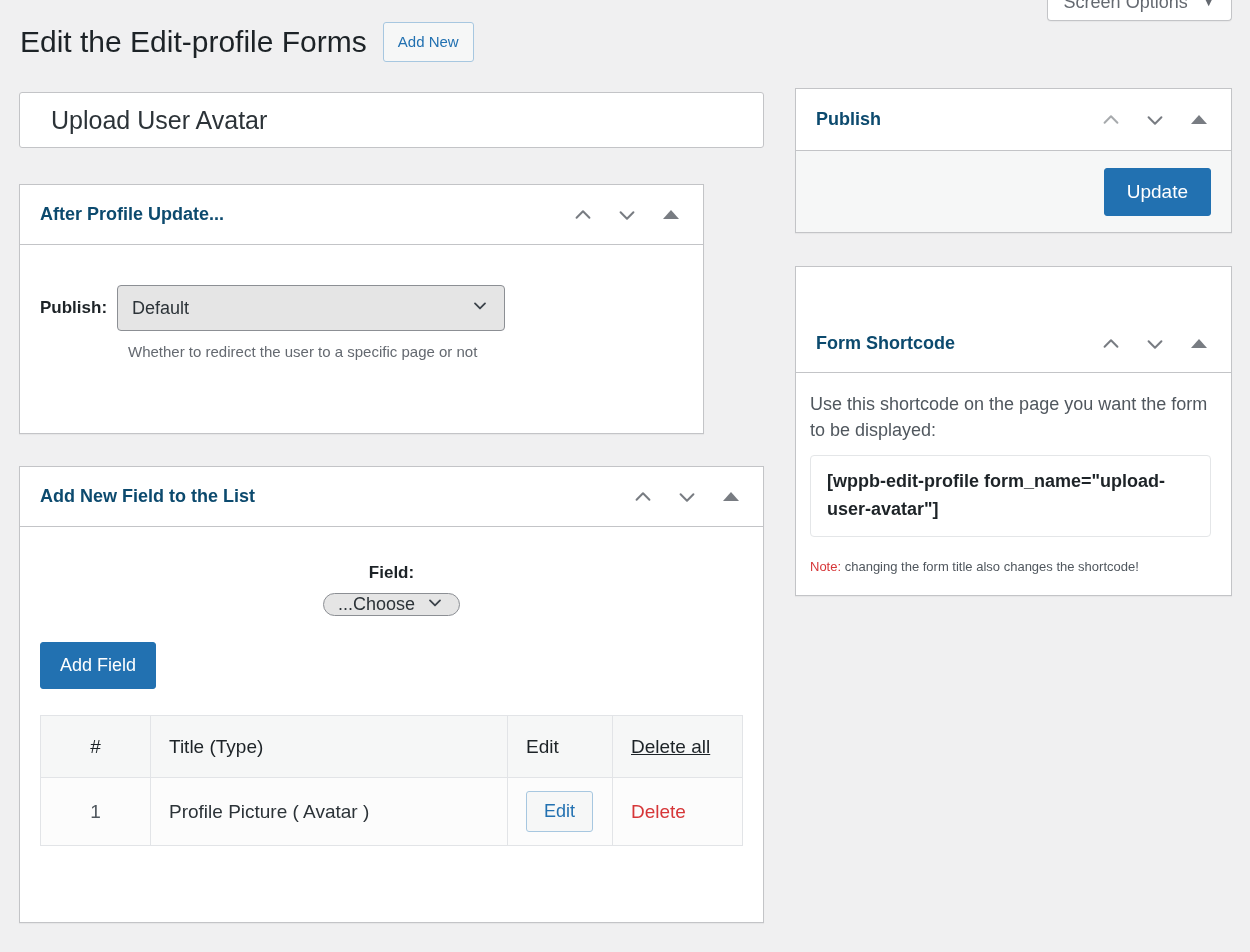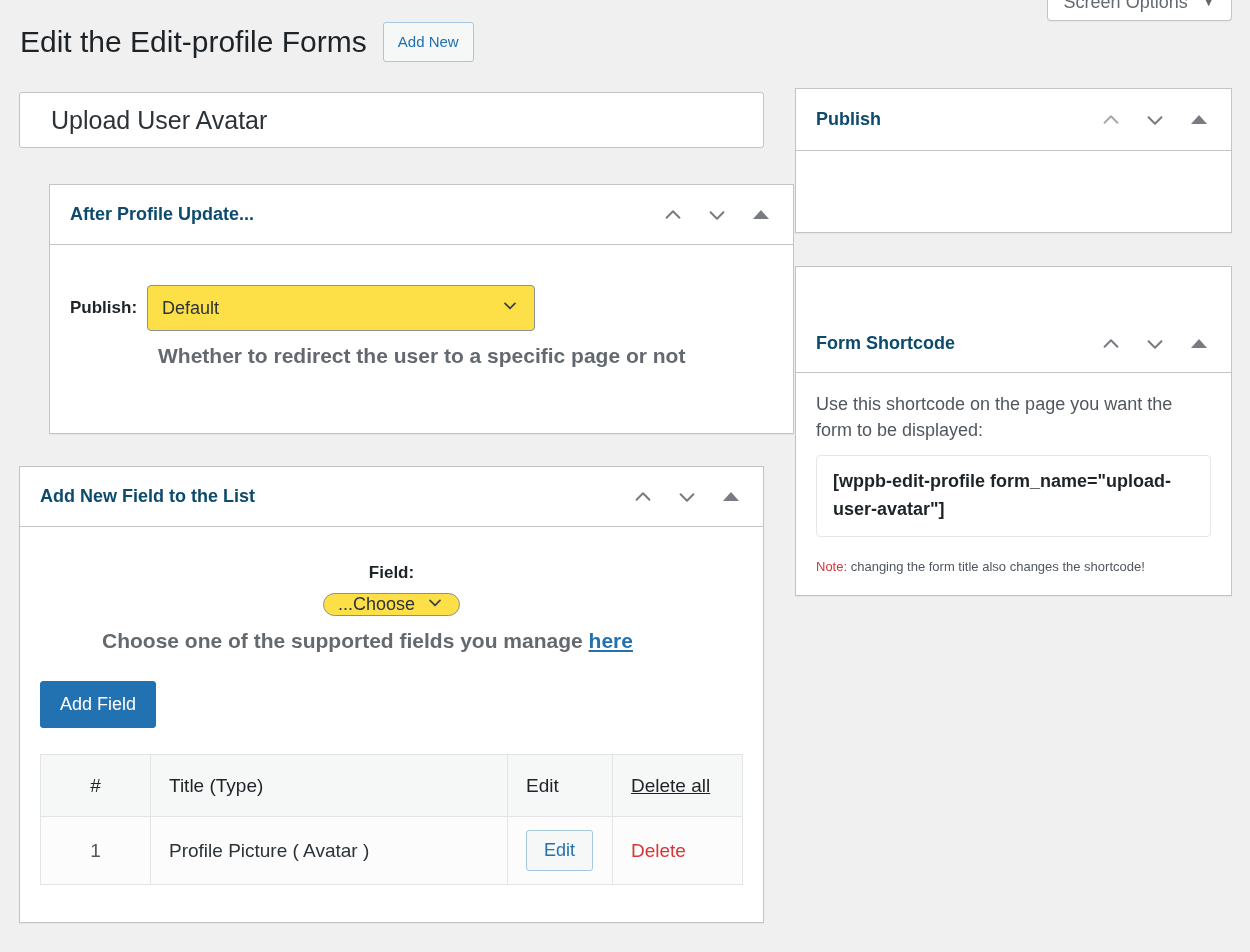"Update" div.publish-body { html: none -> <div> <button>Update</button> </div> }
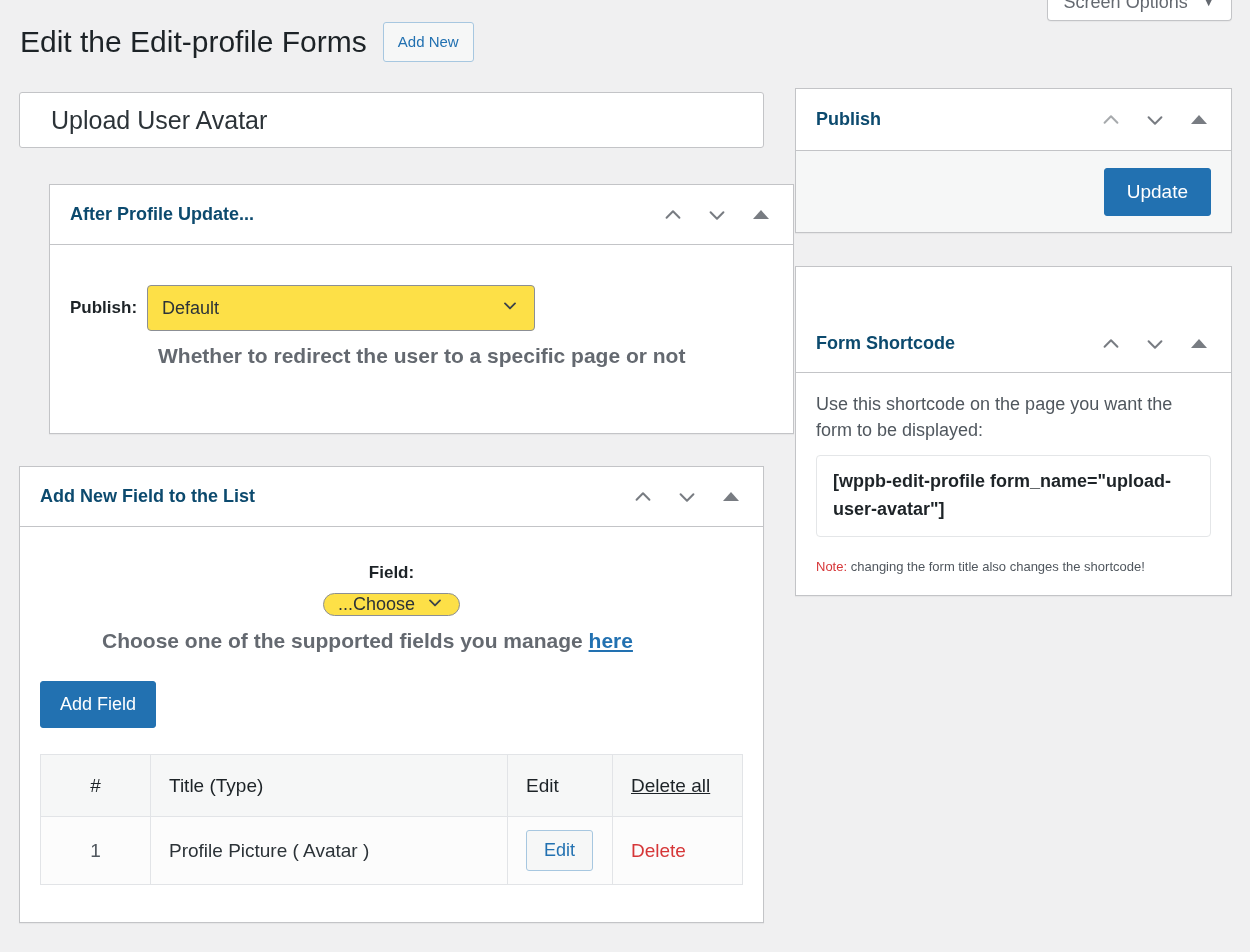"After Profile Update..." #panel-after-profile { margin-left: 30px -> none; width: 745px -> 685px }
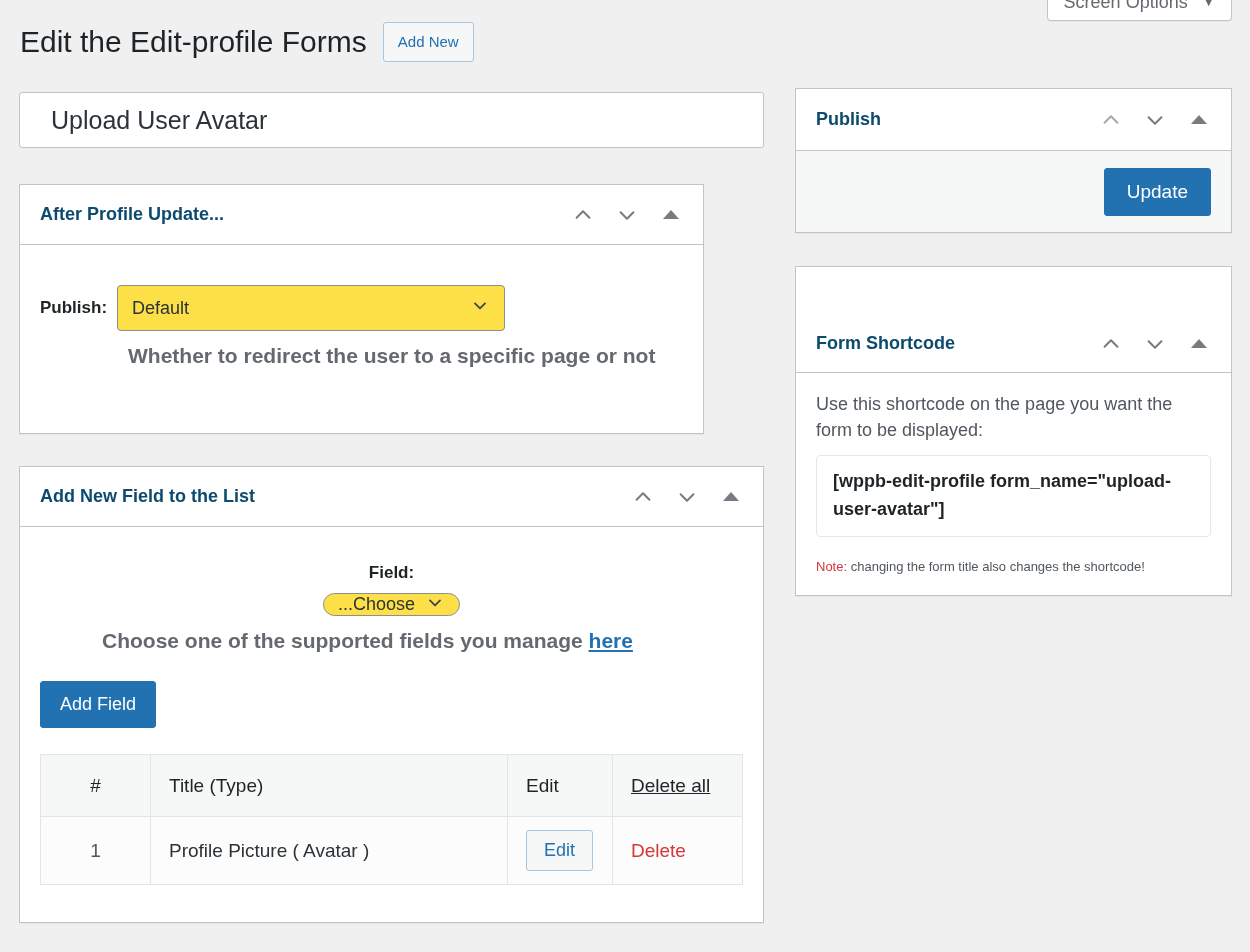"Default" .select-box { background: #fde047 -> #e5e5e5 }
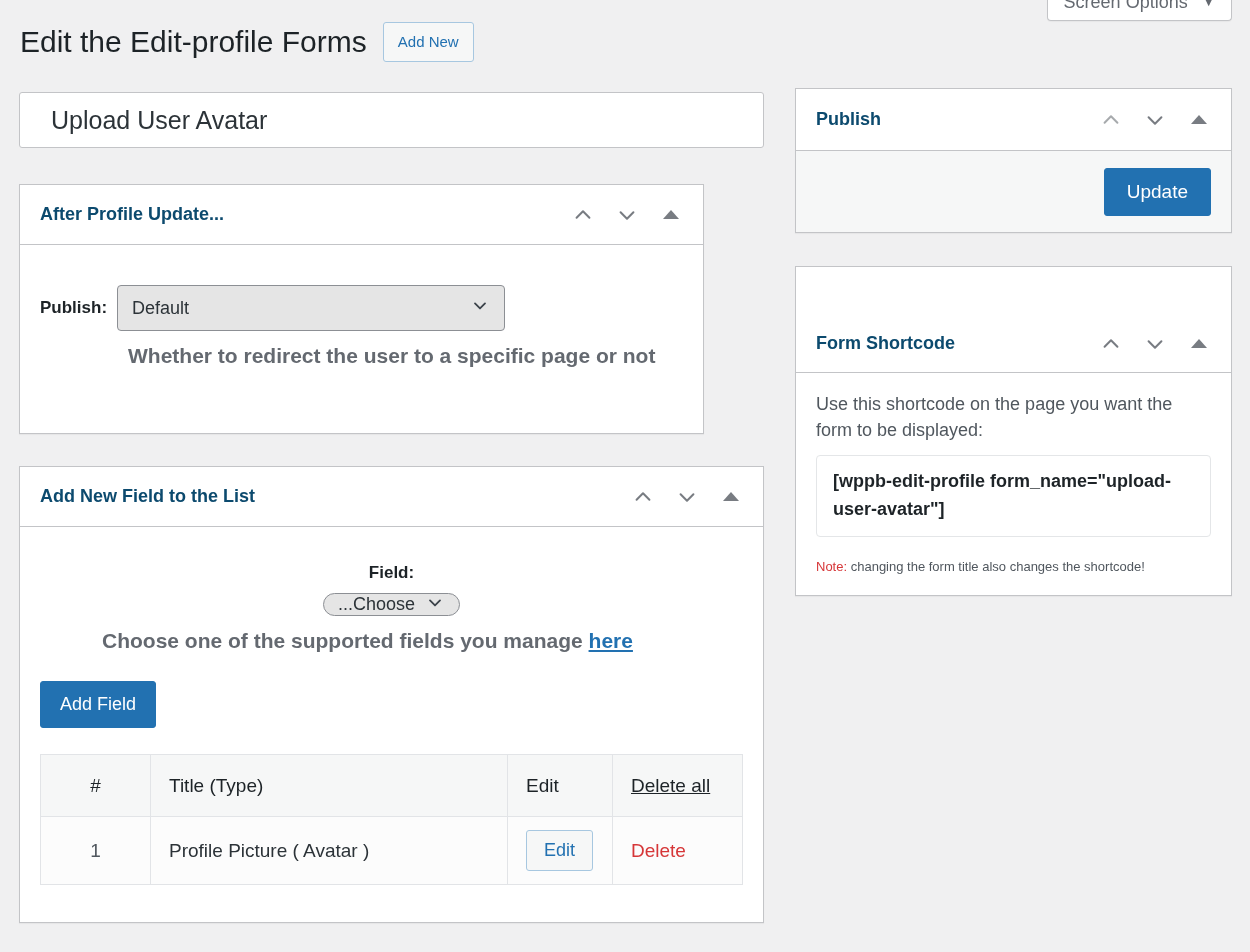"Whether to redirect the user" .hint { font-size: 21px -> 15px; font-weight: bold -> none }
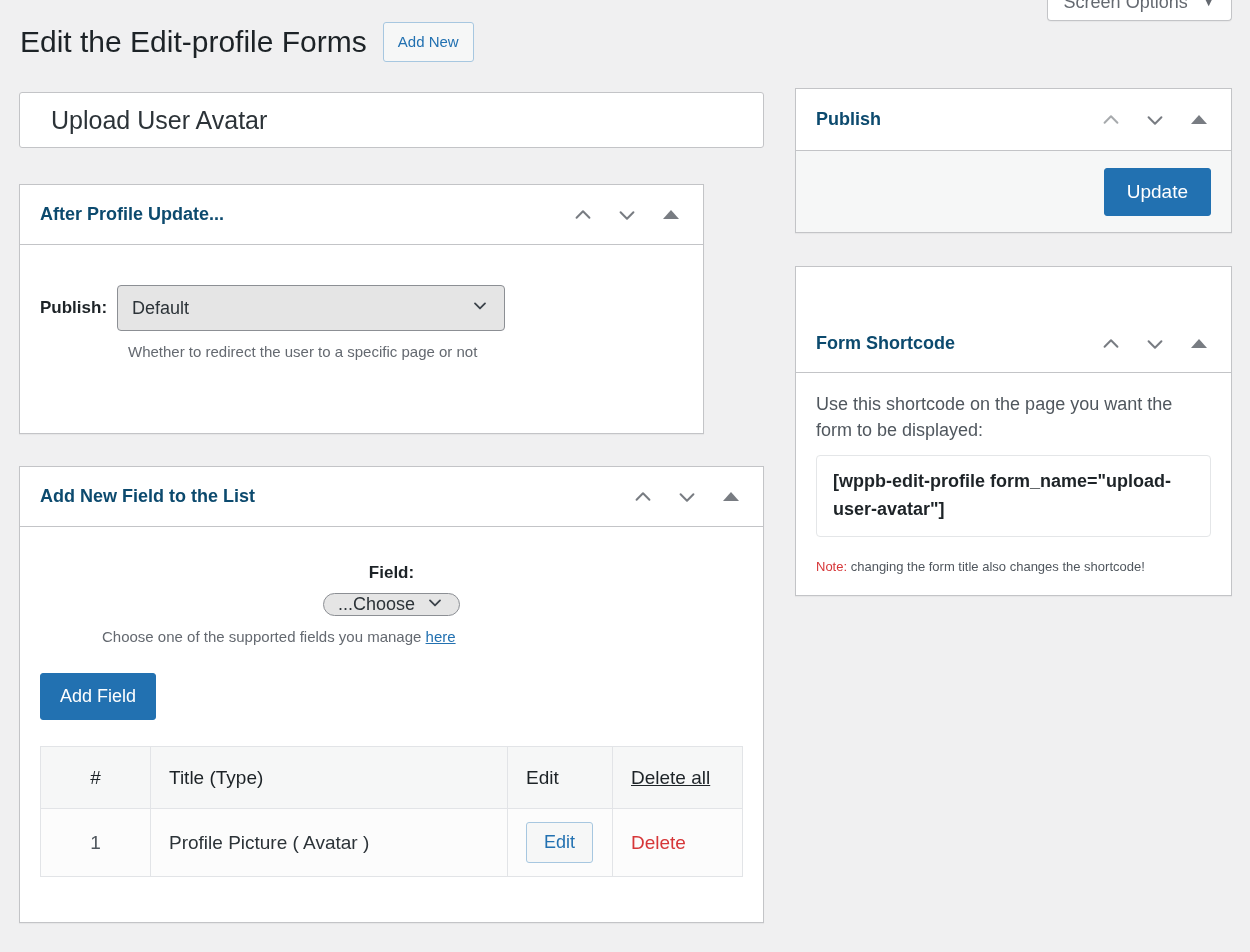"Use this shortcode on the" #panel-shortcode .postbox-inside { padding: 18px 20px 20px 20px -> 18px 20px 20px 14px }
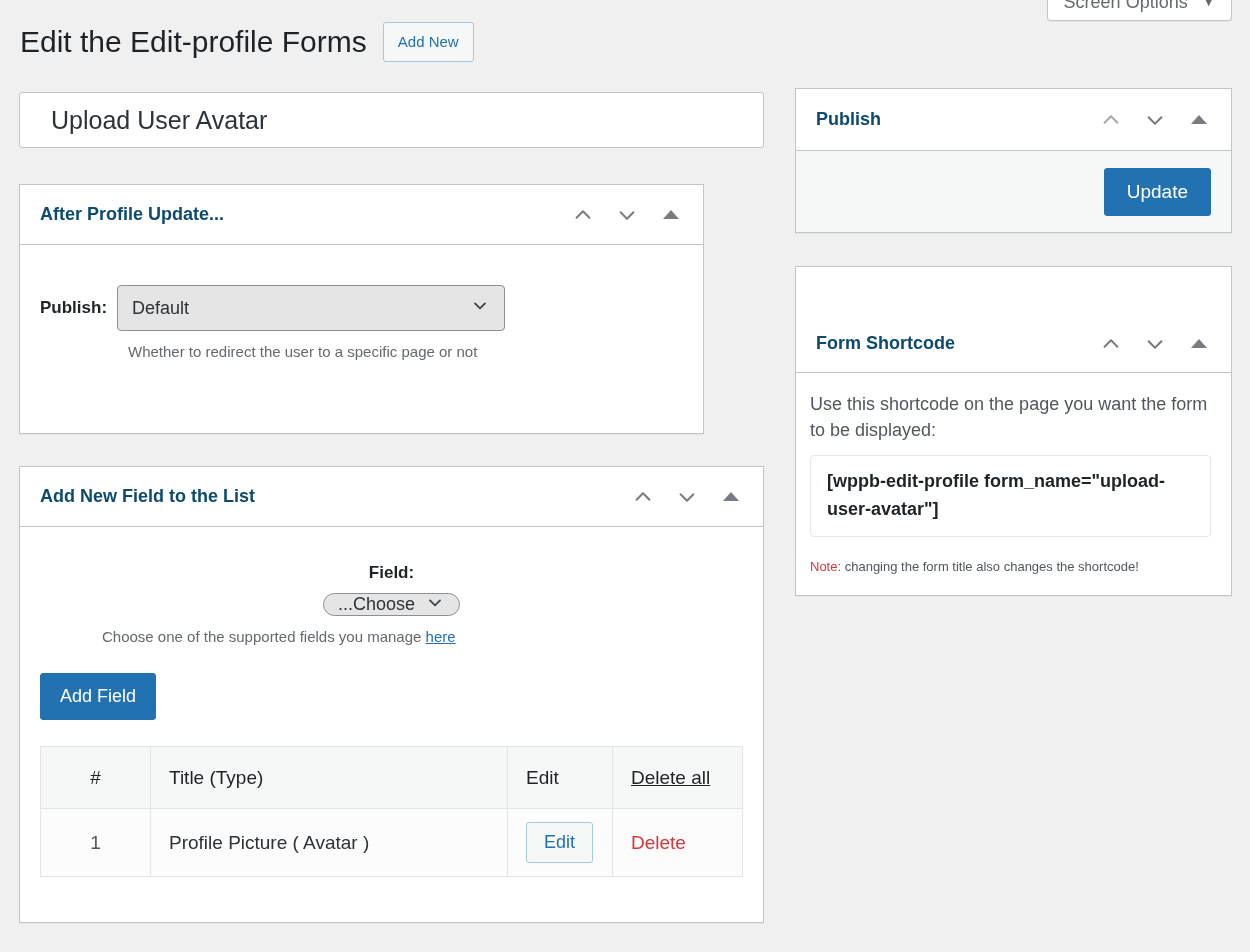"Choose one of the supported" div.hint { html: <div> <span>Choose one of the supported fields you manage </span><a>here</a> </div> -> none }
